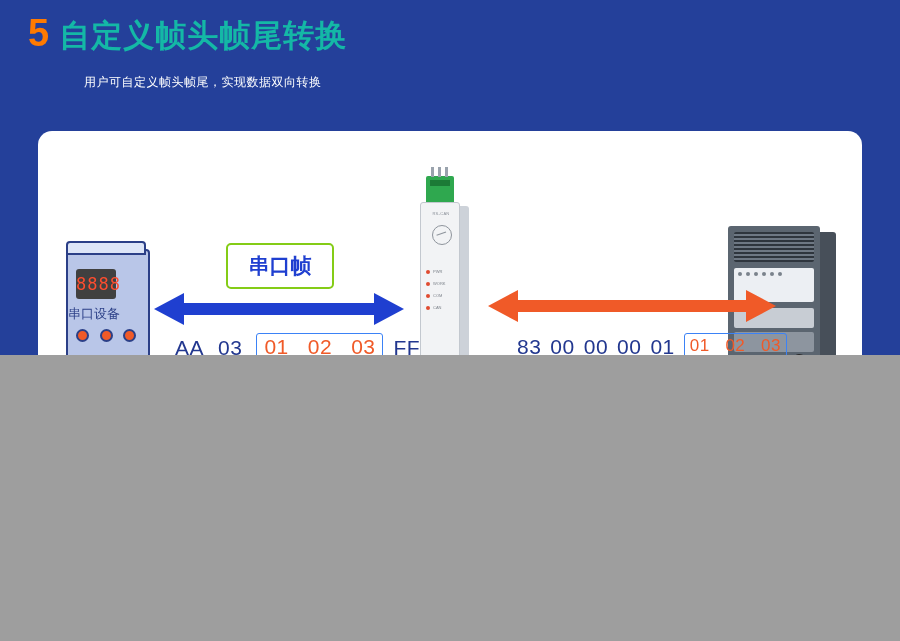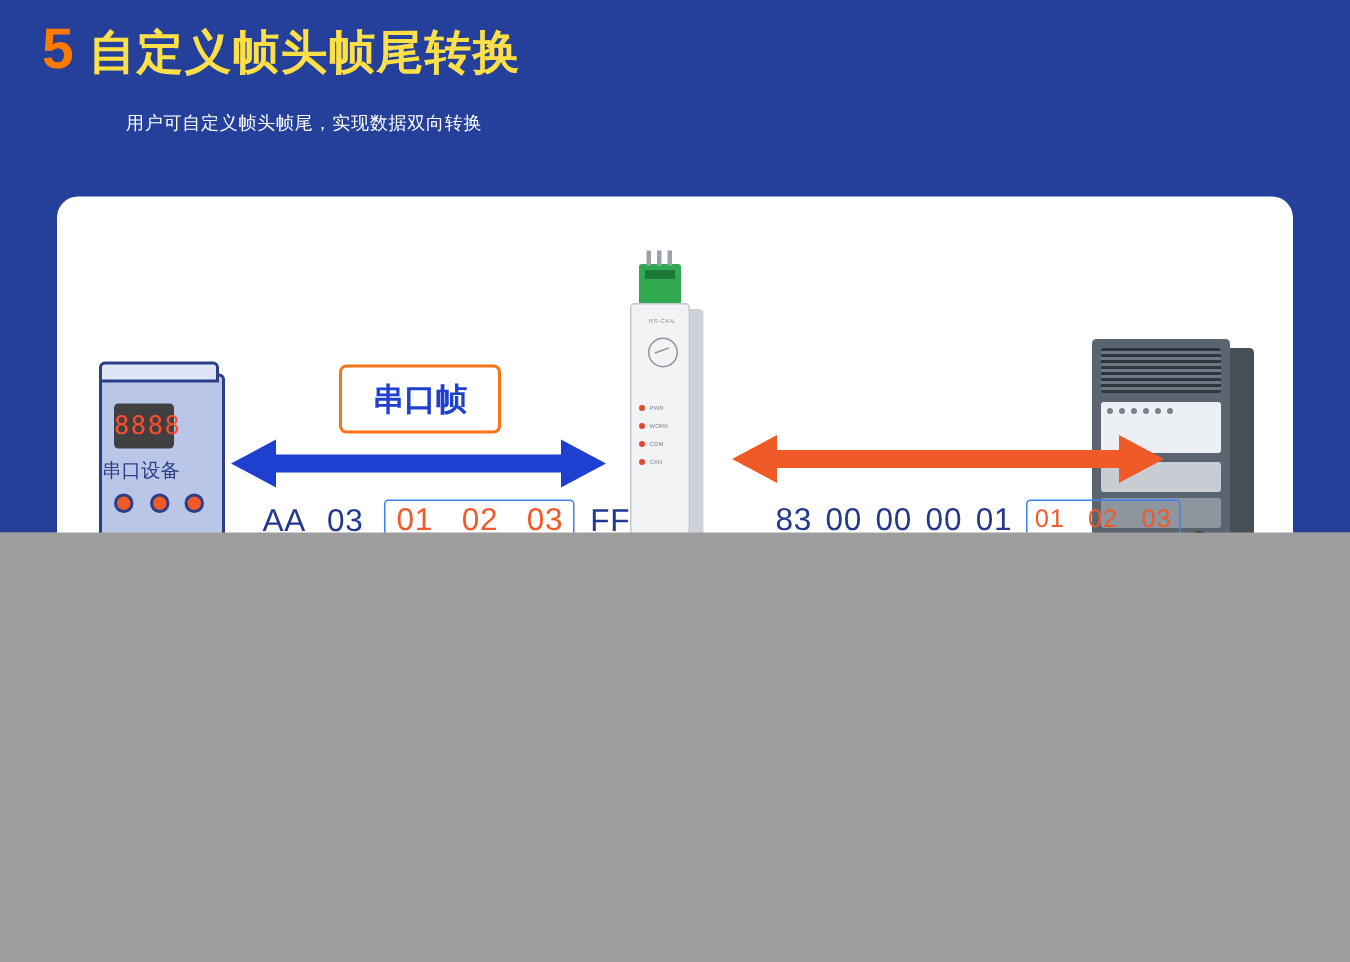"自定义帧头帧尾转换" #title-text { color: #fde047 -> #14b8a6 }
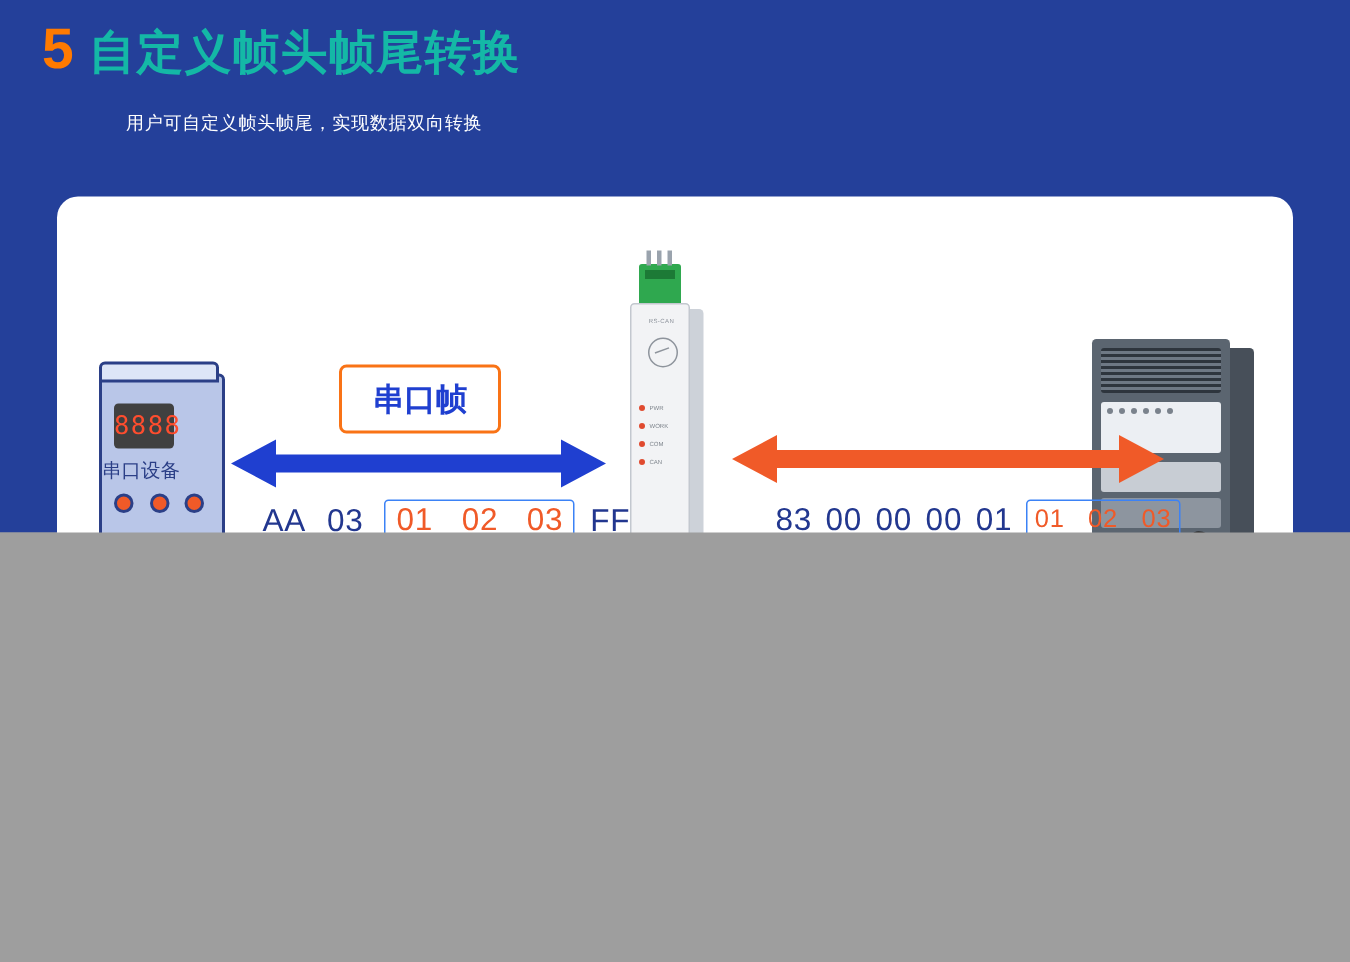"串口帧" #tag-serial { border: 2px solid #f97316 -> 2px solid #84cc16 }
